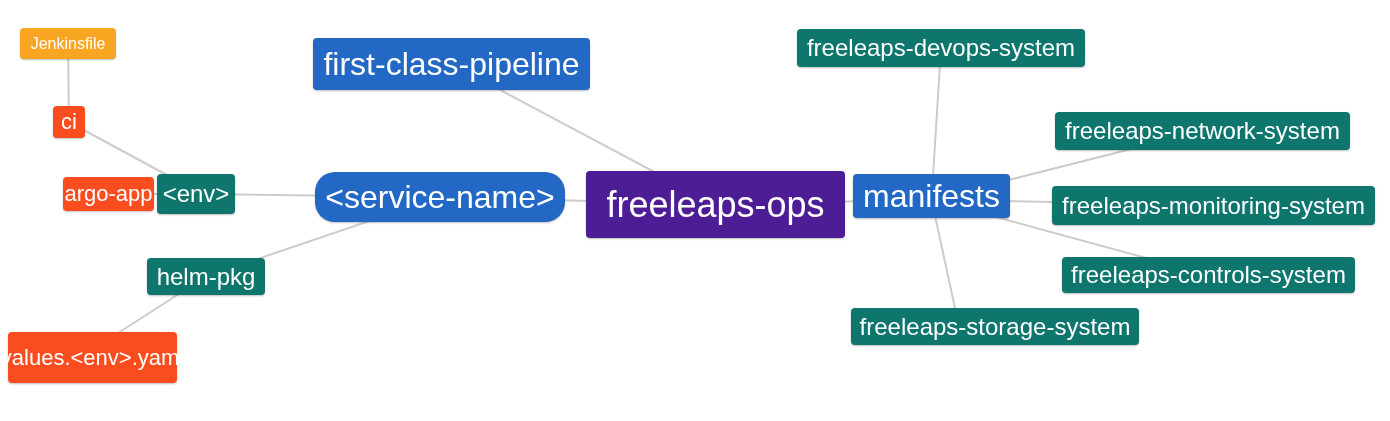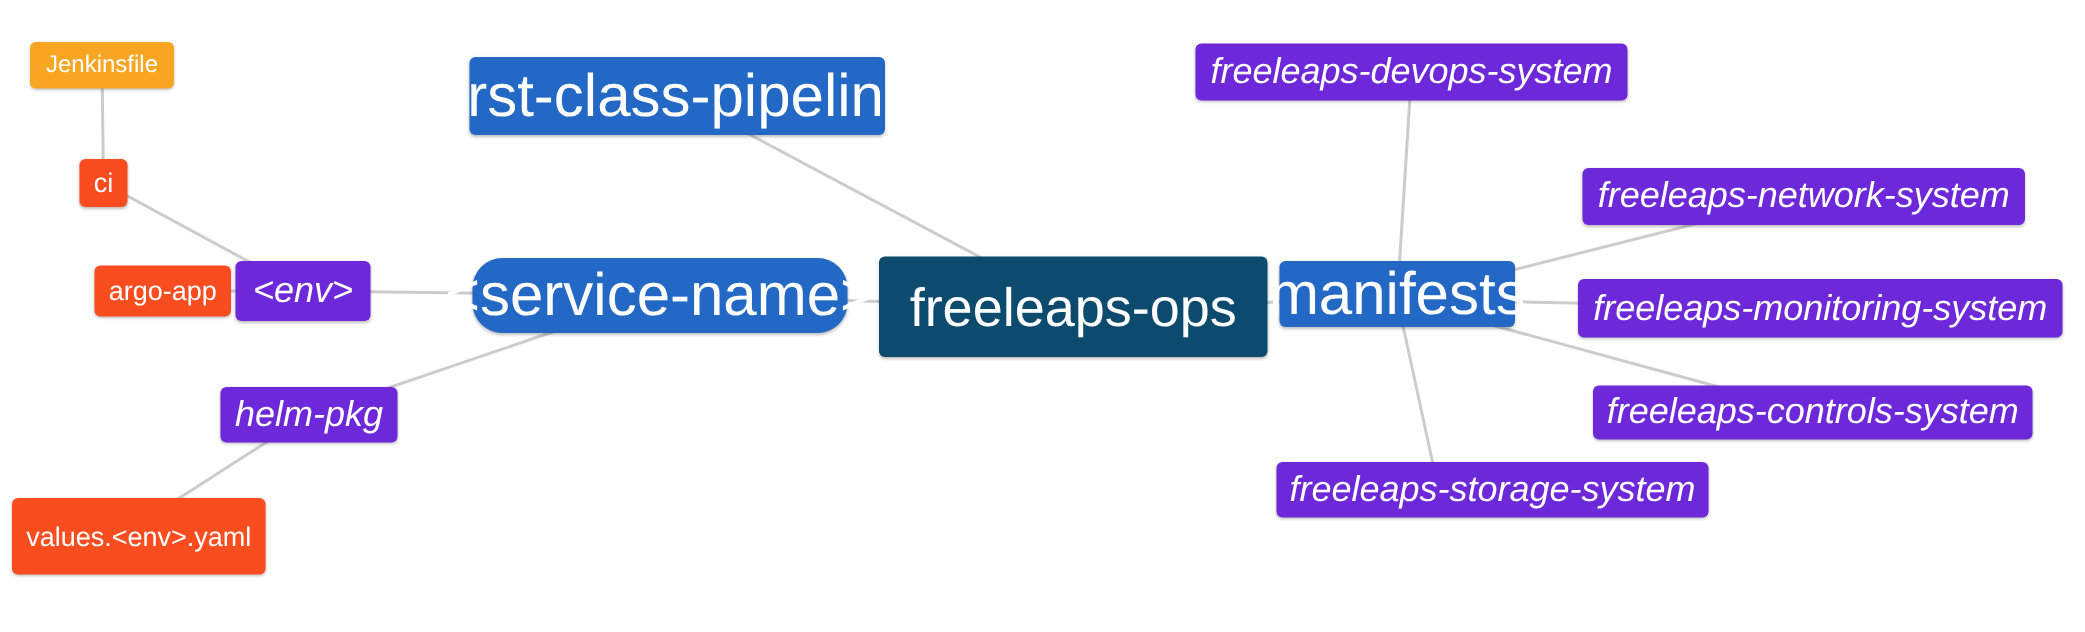"first-class-pipeline" .fs-blue { font-size: 40px -> 32px }
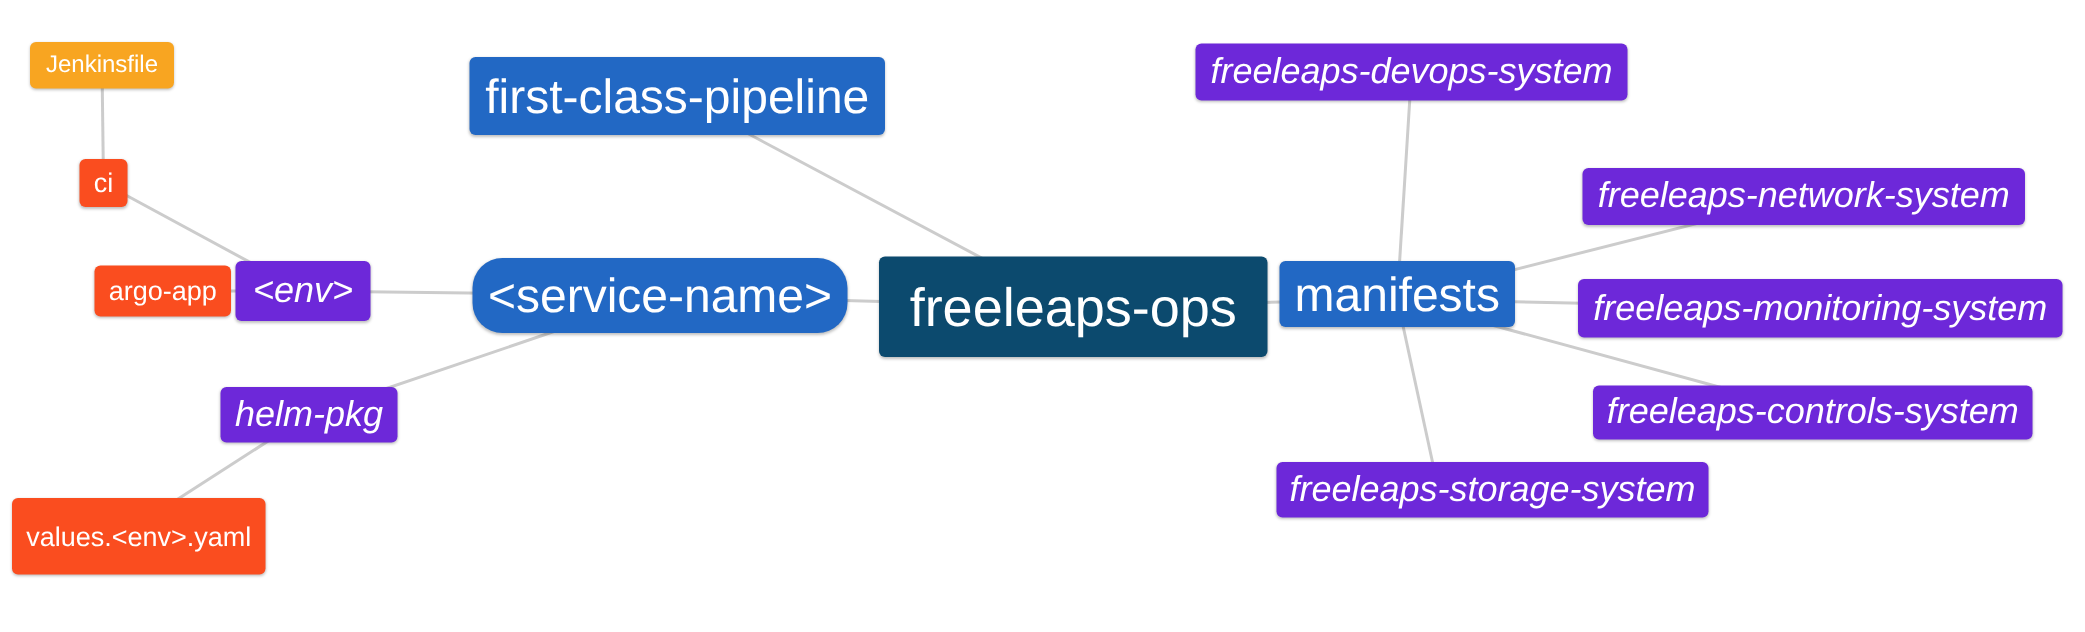"freeleaps-devops-system" .c-green { background: #6d28d9 -> #0f766e; font-style: italic -> none }
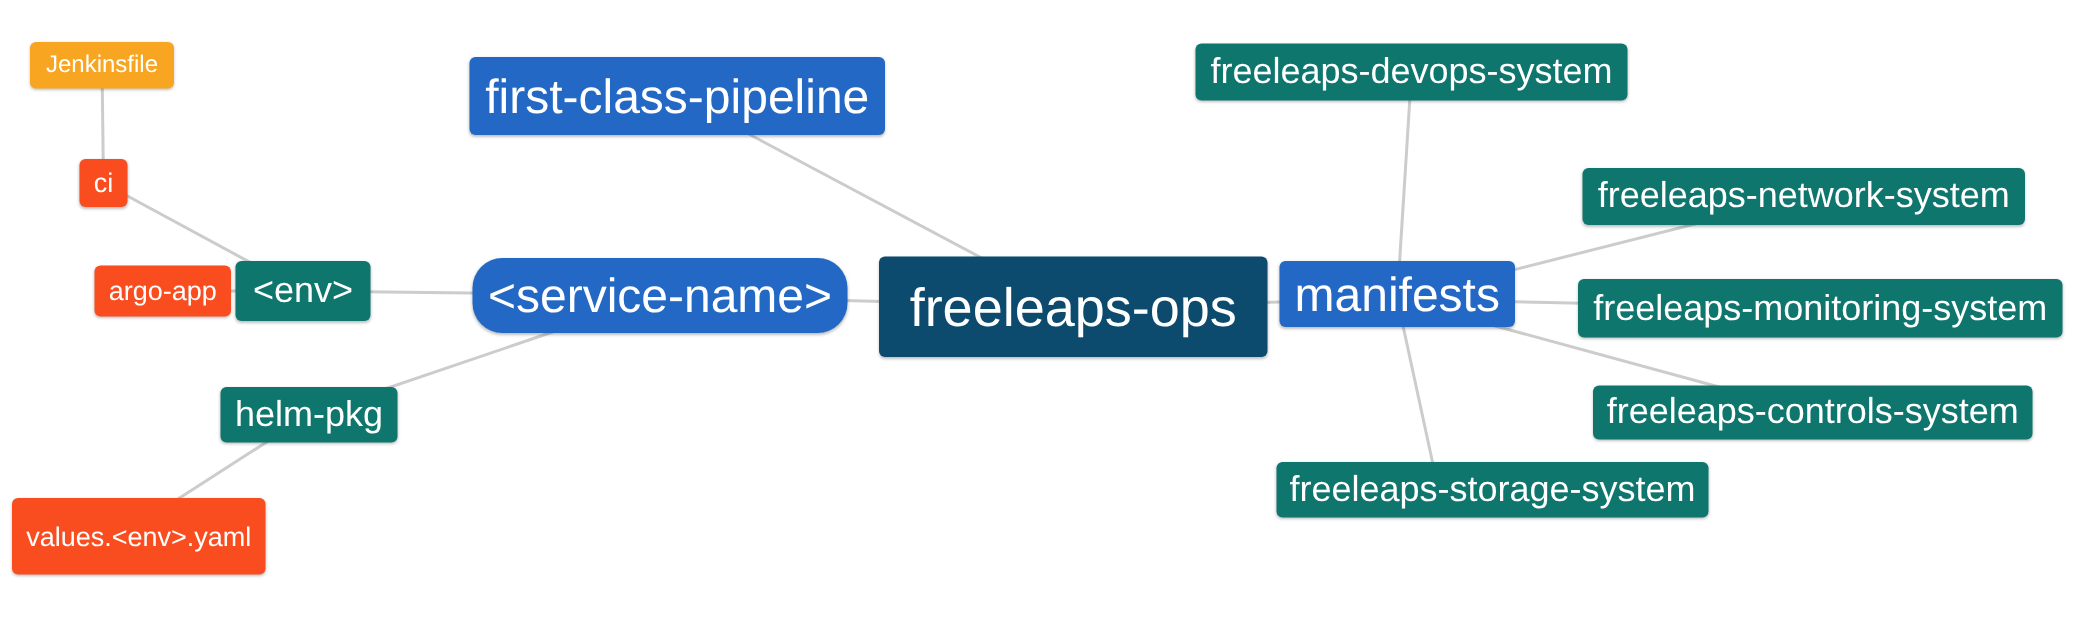"ci" .fs-red { font-size: 18px -> 22px }
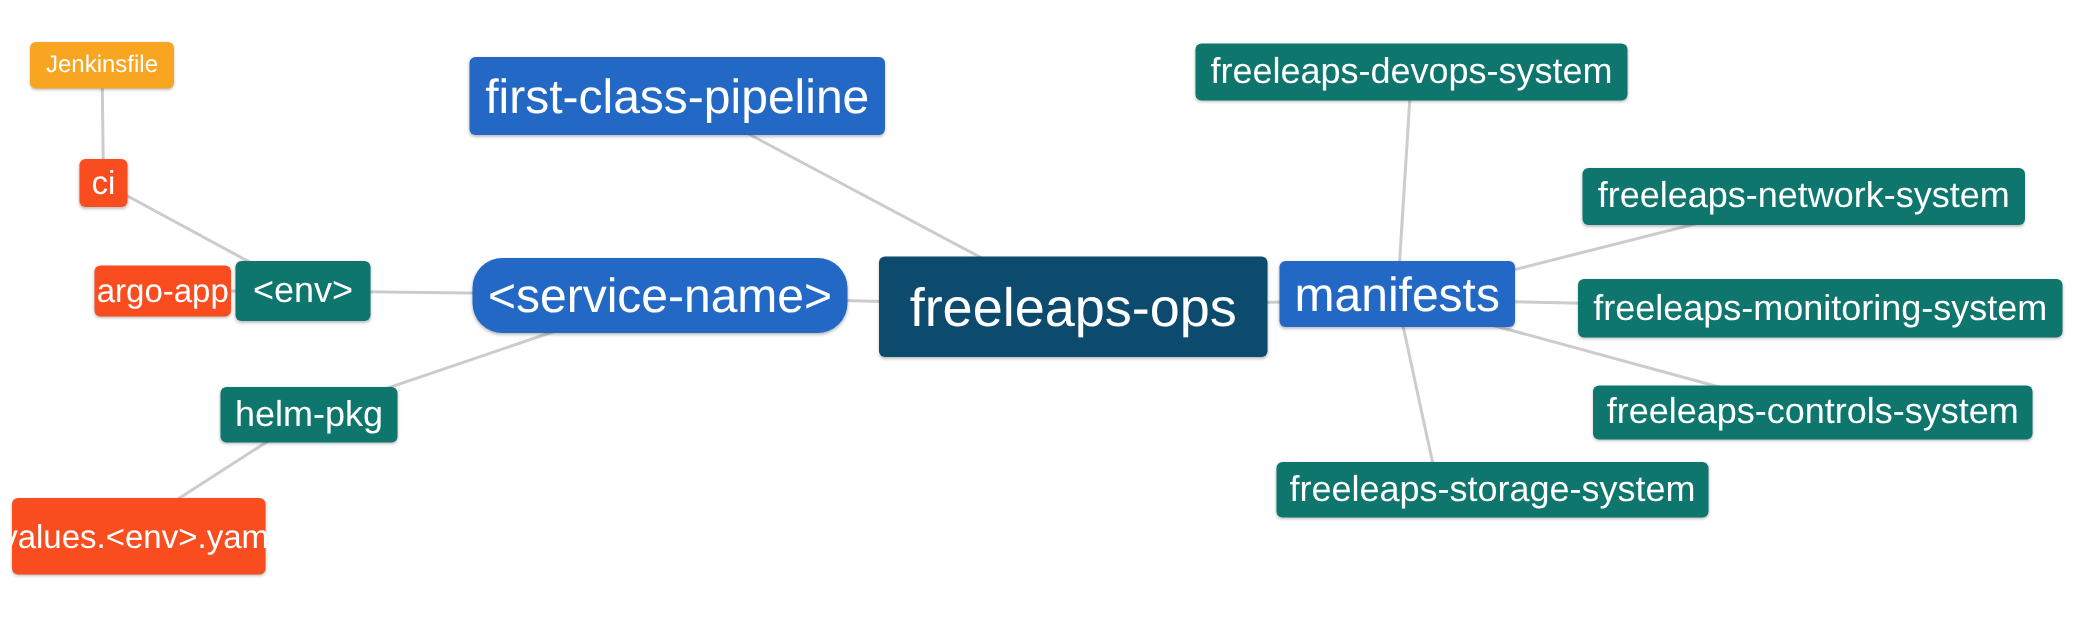"<env>" div.node { width: 90px -> 78px }
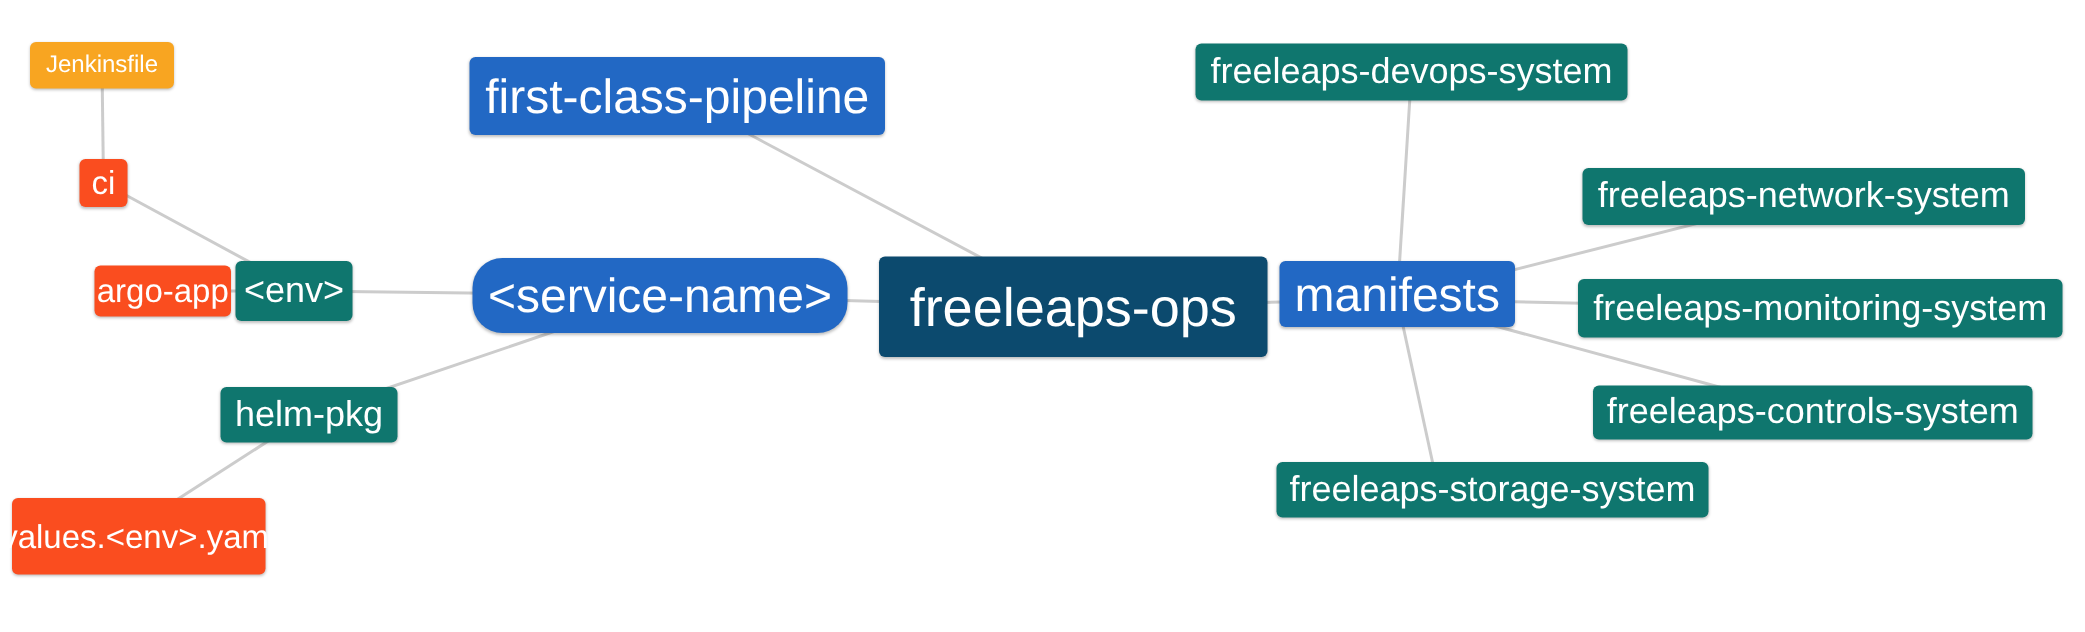"freeleaps-ops" .c-dark { background: #0c4a6e -> #4c1d95 }
